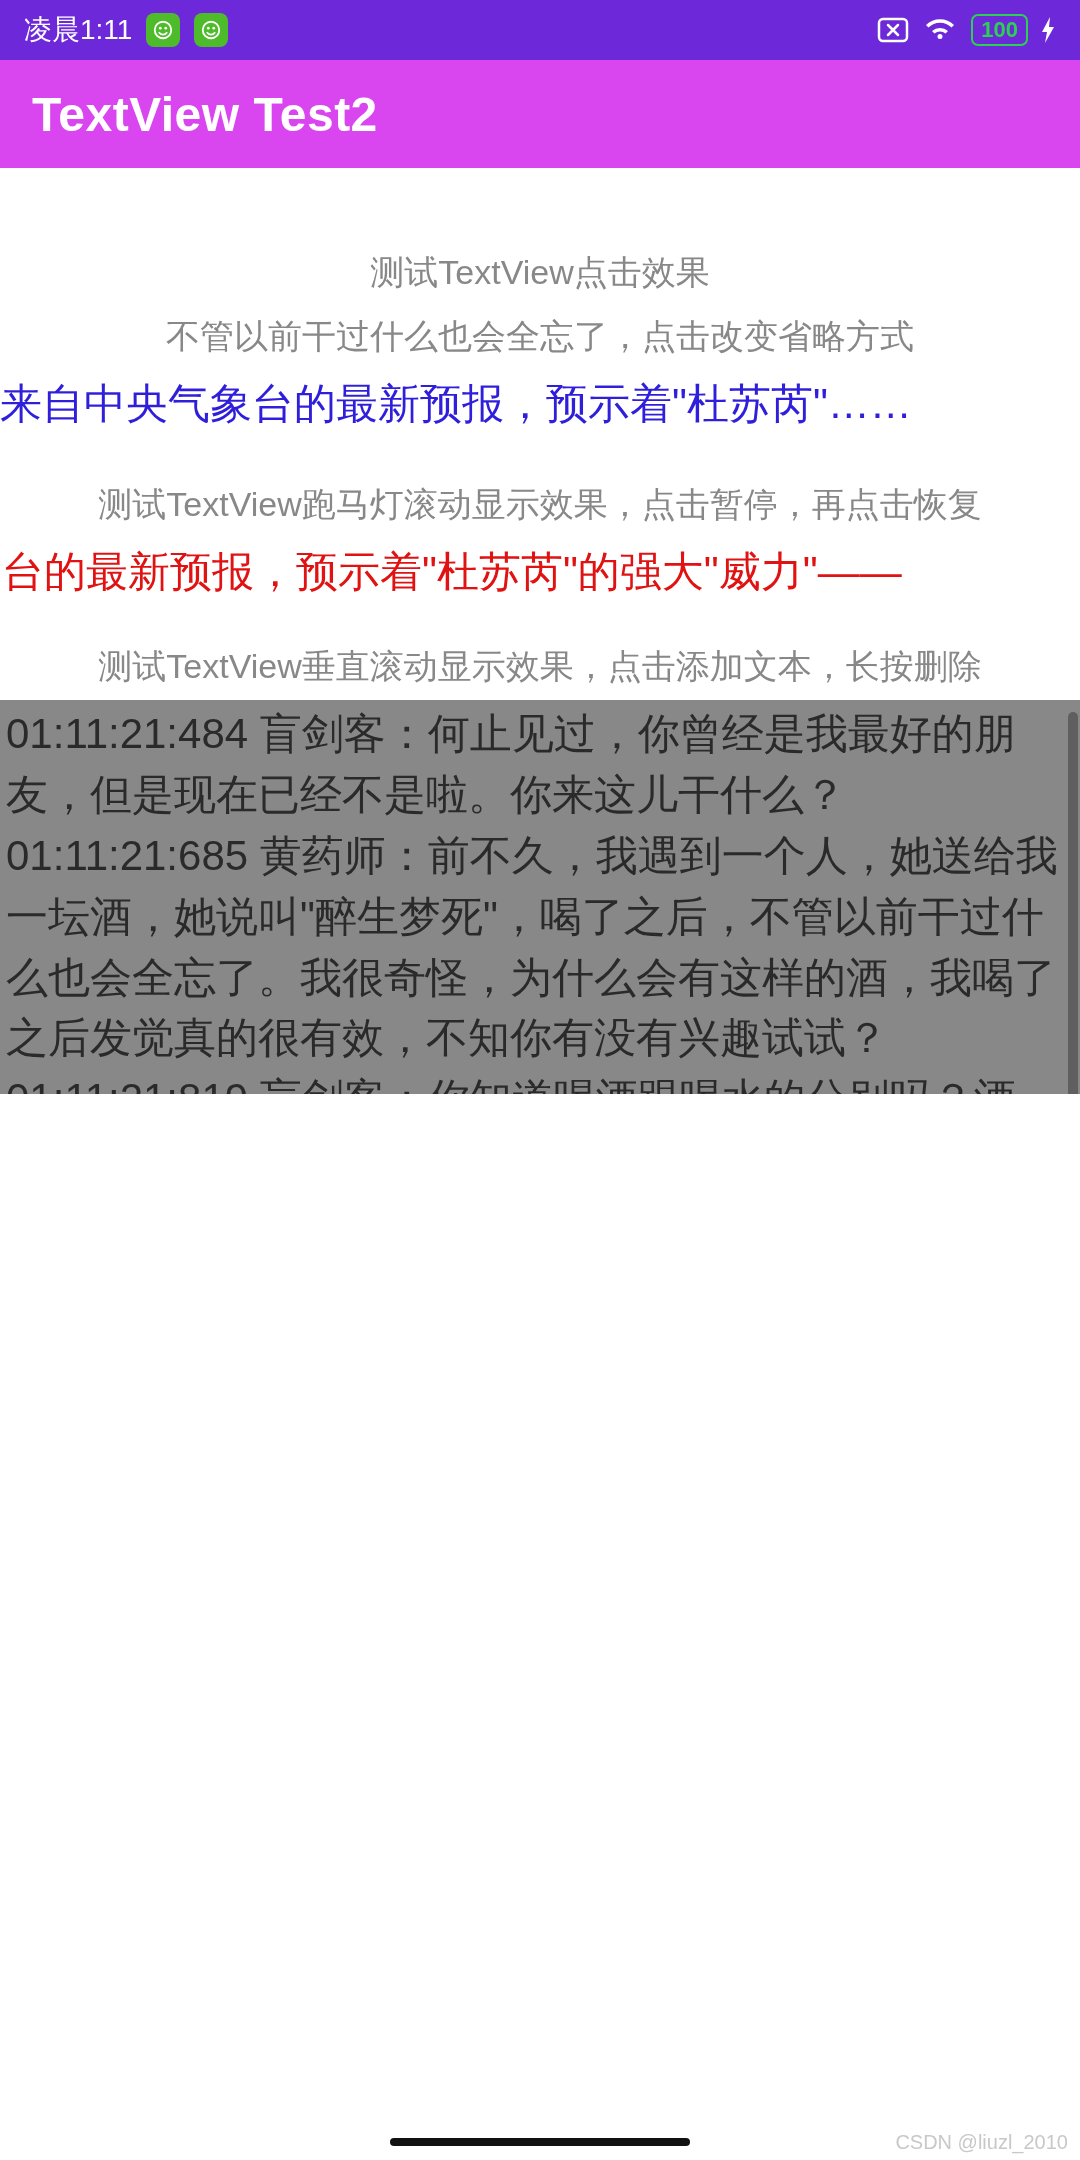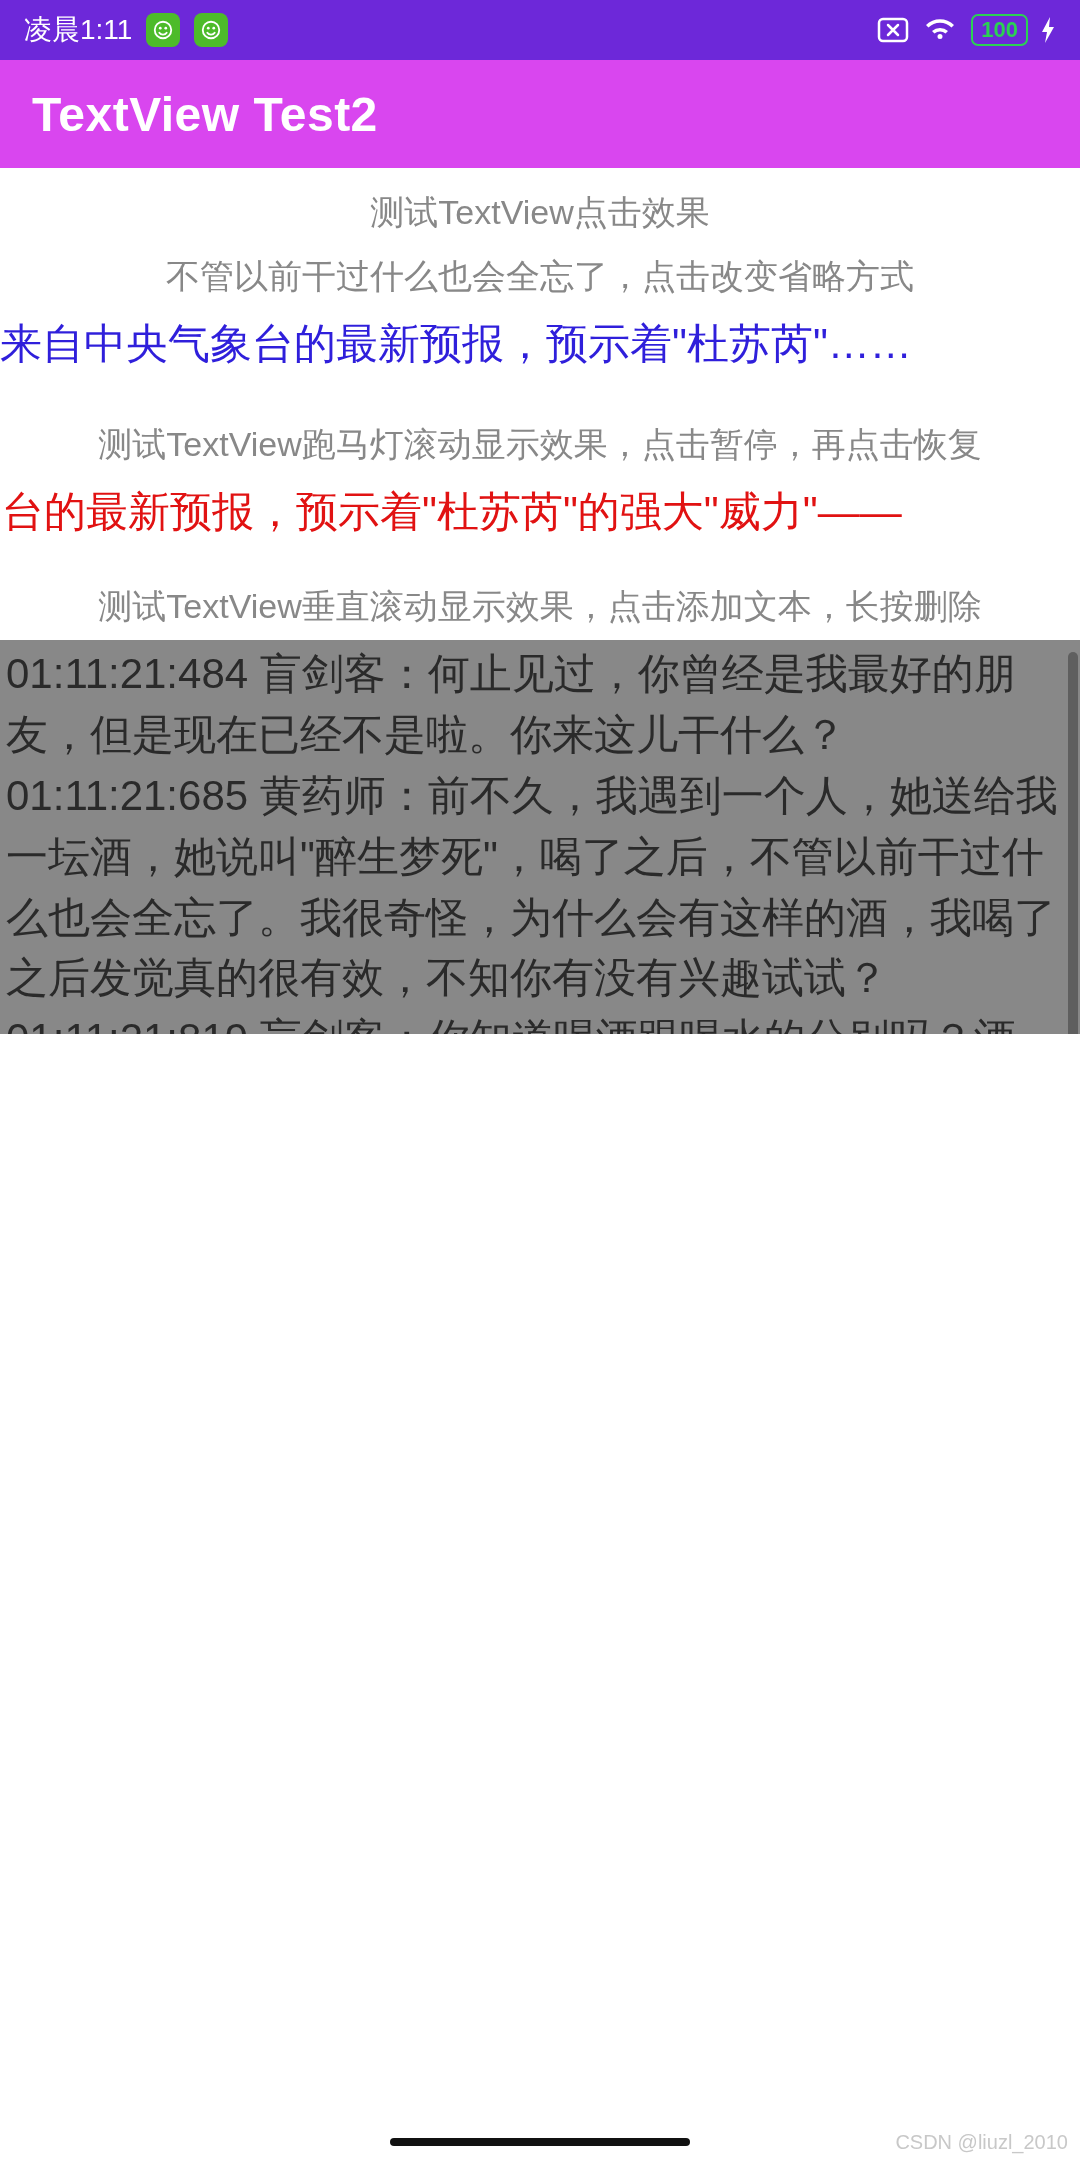"测试TextView点击效果" .content { margin-top: none -> 32px; padding-top: 12px -> 40px }
